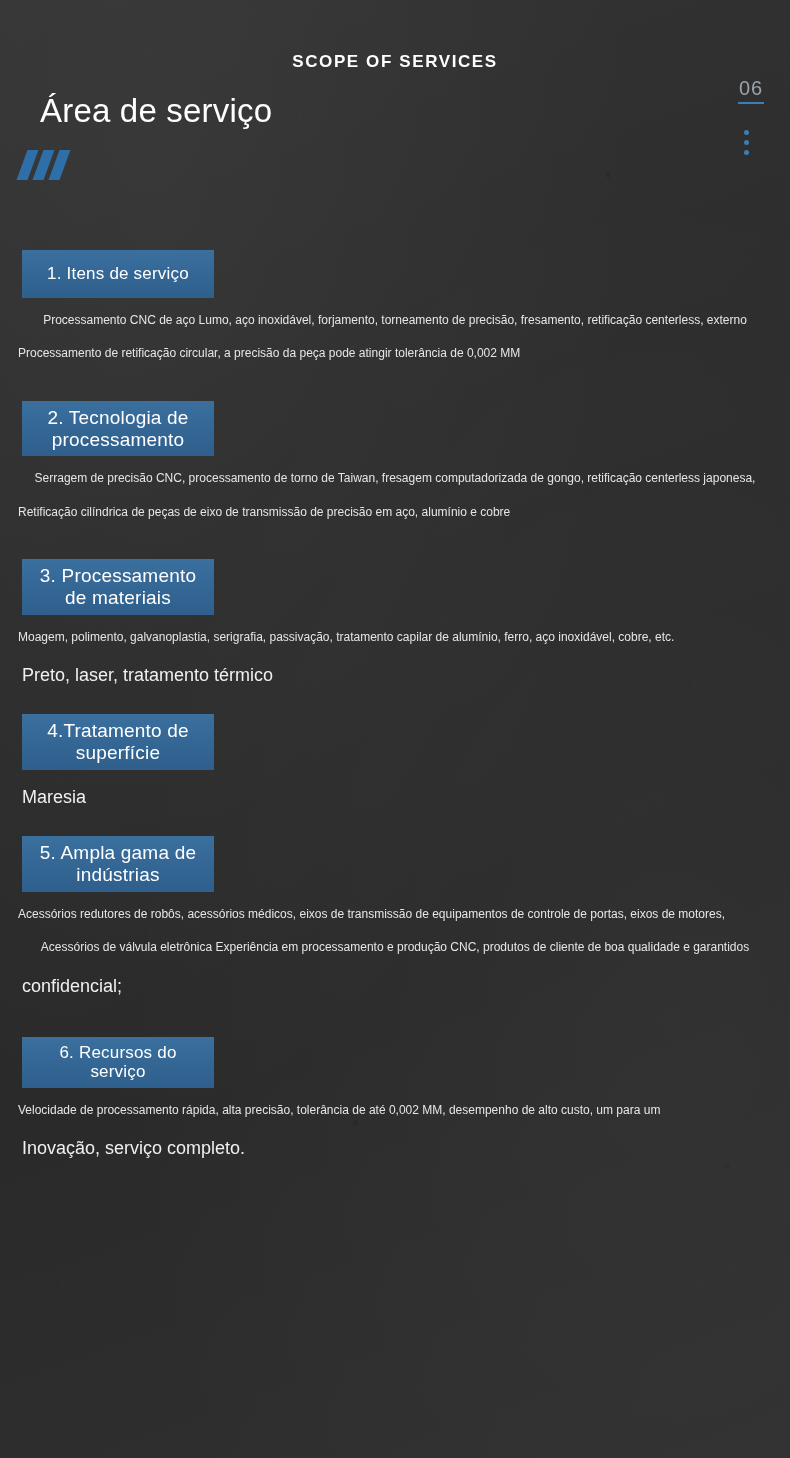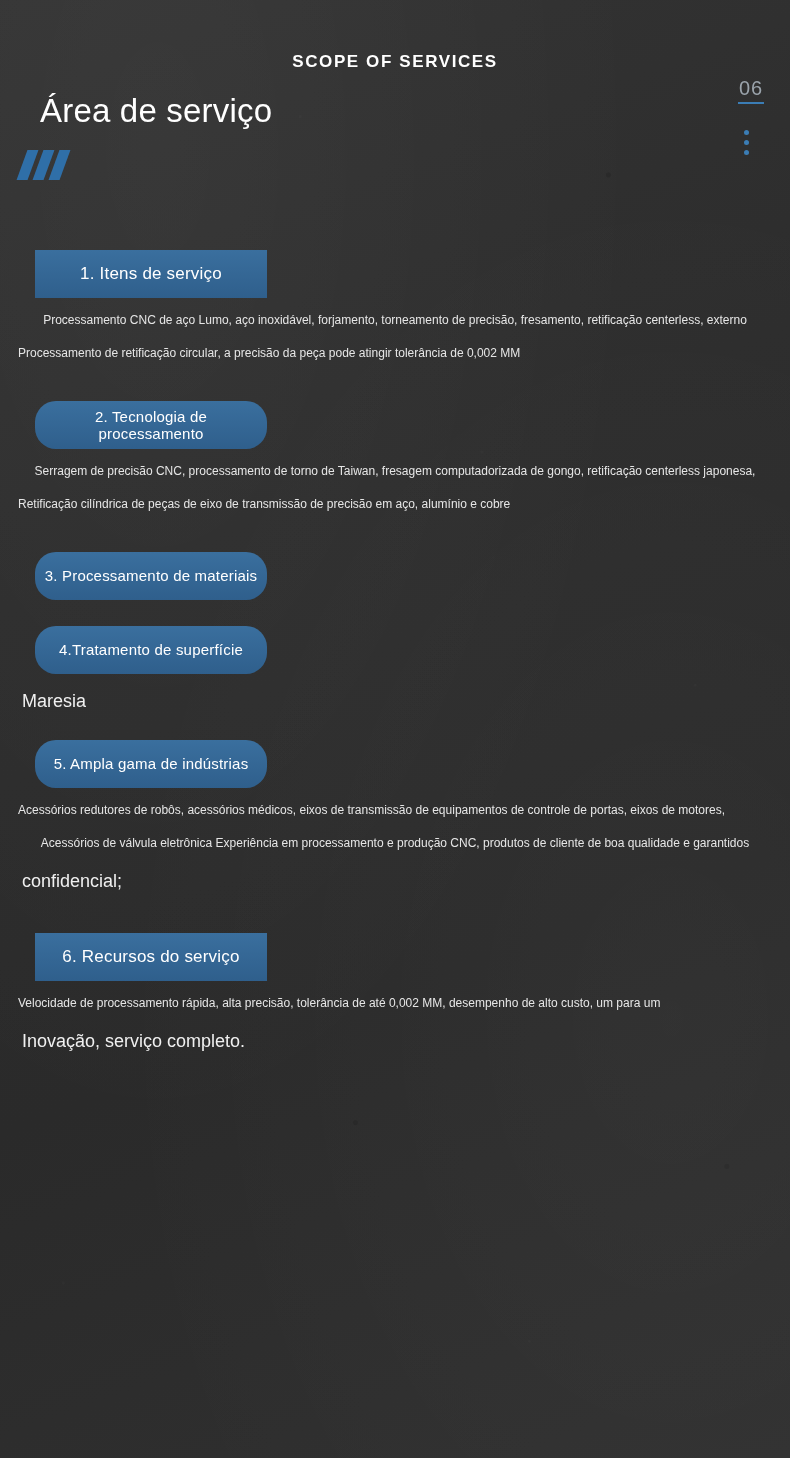"1. Itens de serviço" .chip { margin-left: 35px -> 22px; width: 232px -> 192px }
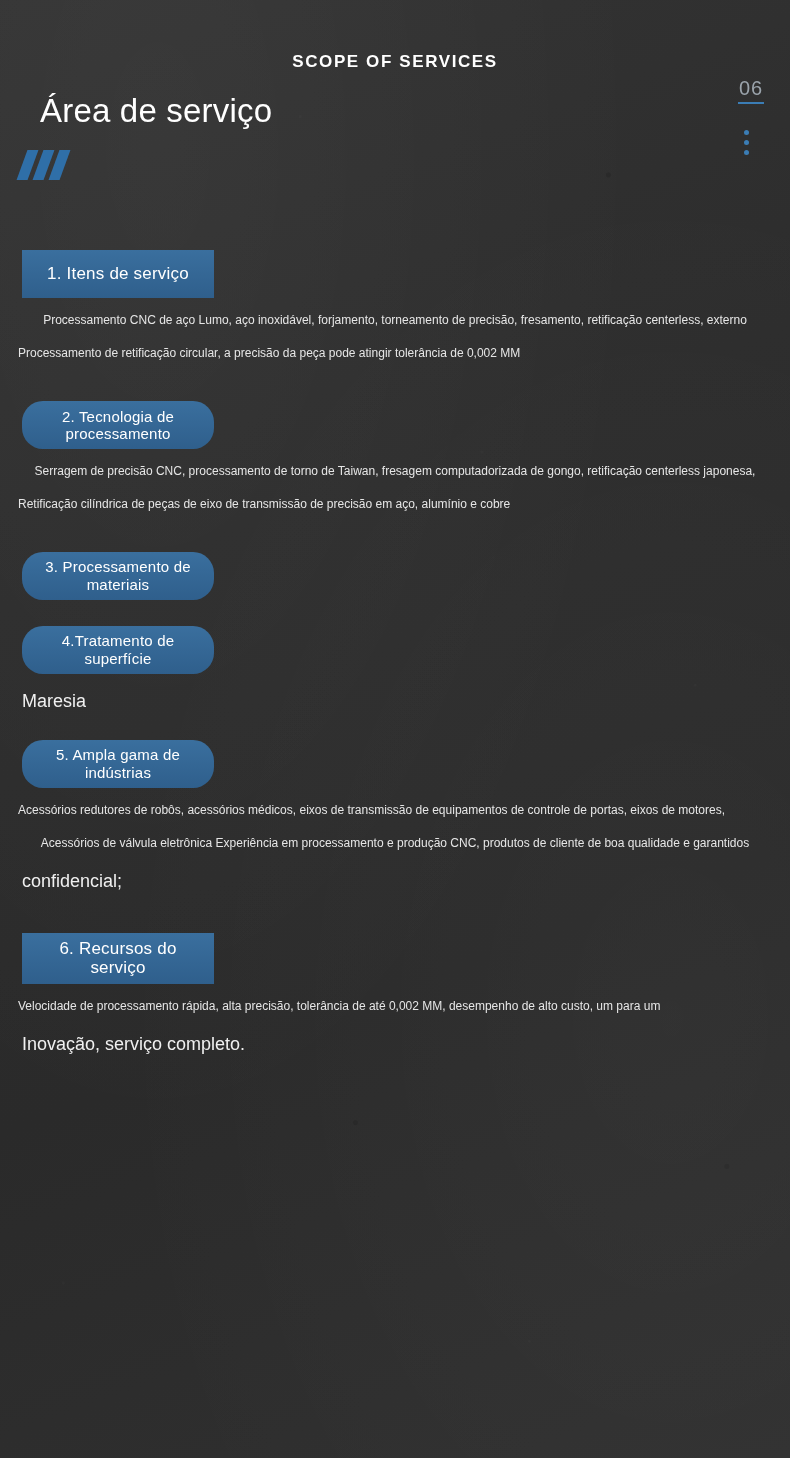"2. Tecnologia de processamento" .chip.small { border-radius: 21px -> none; font-size: 15px -> 19px }
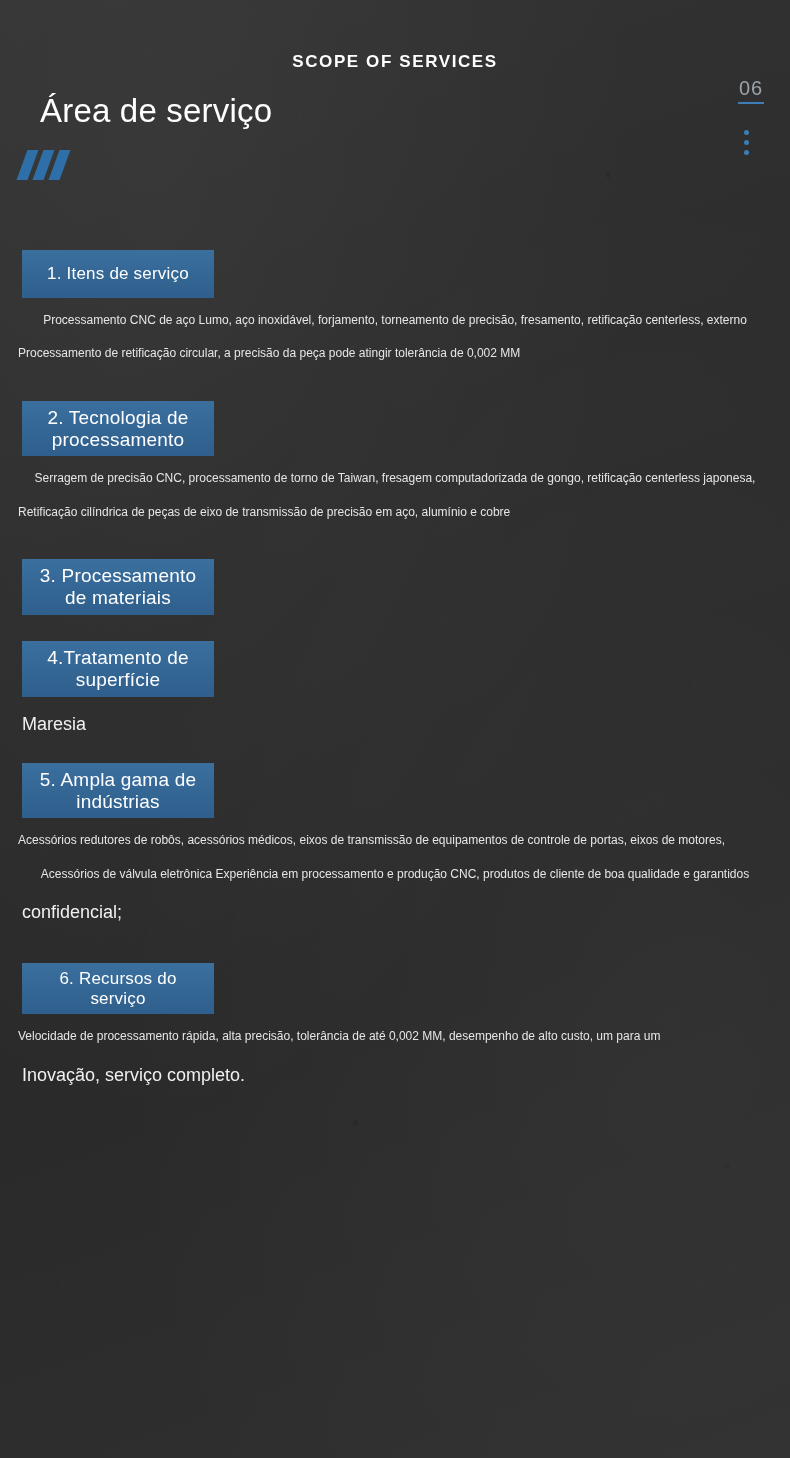"Moagem, polimento, galvanoplastia," div.lines { html: none -> <div> <p>Moagem, polimento, galvanoplastia, serigrafia, passivação, tratamento capilar de alumínio, ferro, aço inoxidável, cobre, etc.</p> <p>Preto, laser, tratamento térmico</p> </div> }
